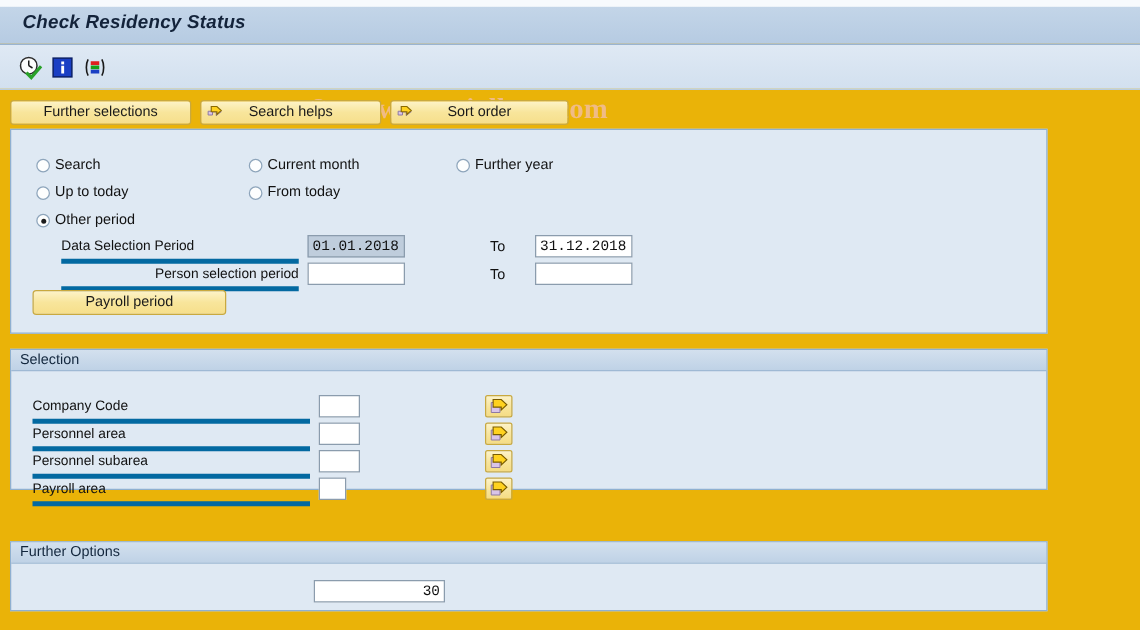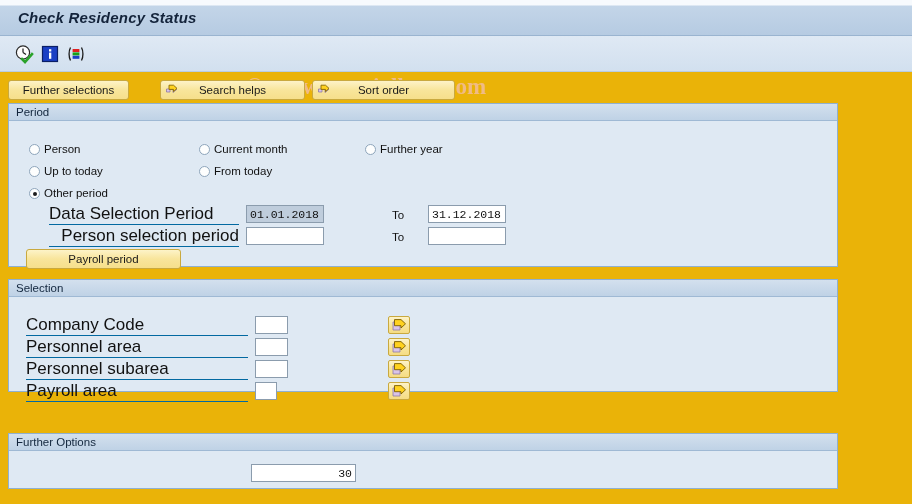"Further selections" div.sapbtn { width: 121px -> 145px }
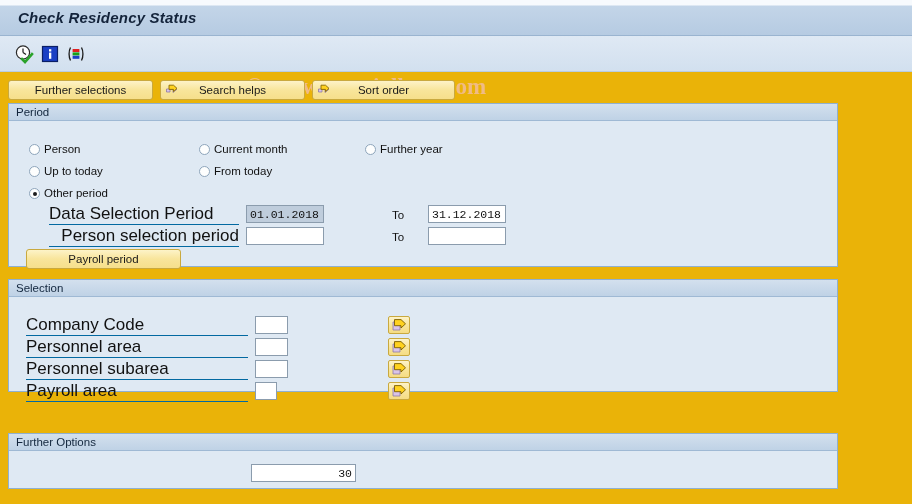"Period" div.ghead { html: <div>Period</div> -> none }
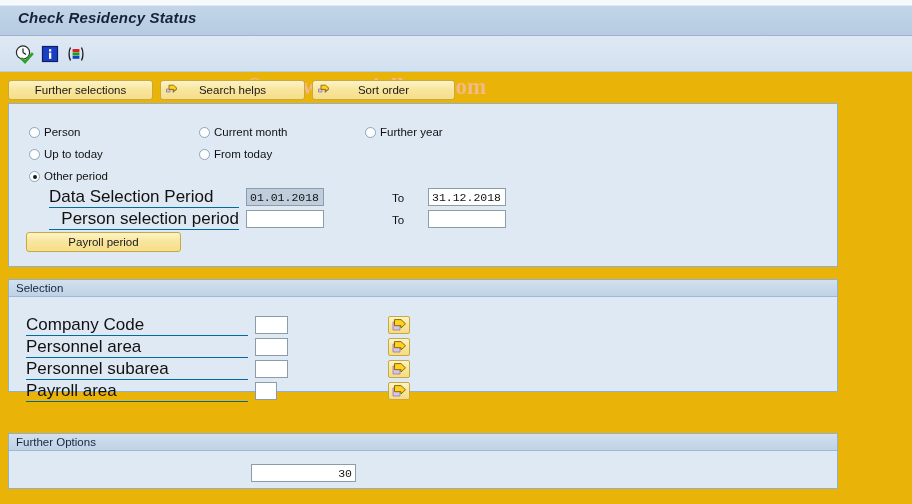"Person" span.rlbl { text: Person -> Search }
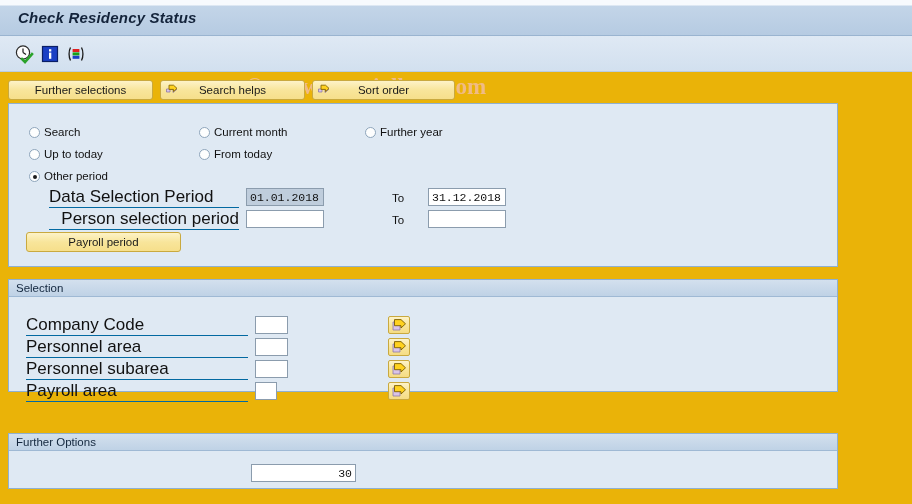"Data Selection Period" .flabel { border-bottom: 1px solid #0369a1 -> 4px solid #0369a1; font-size: 17px -> 11px }
